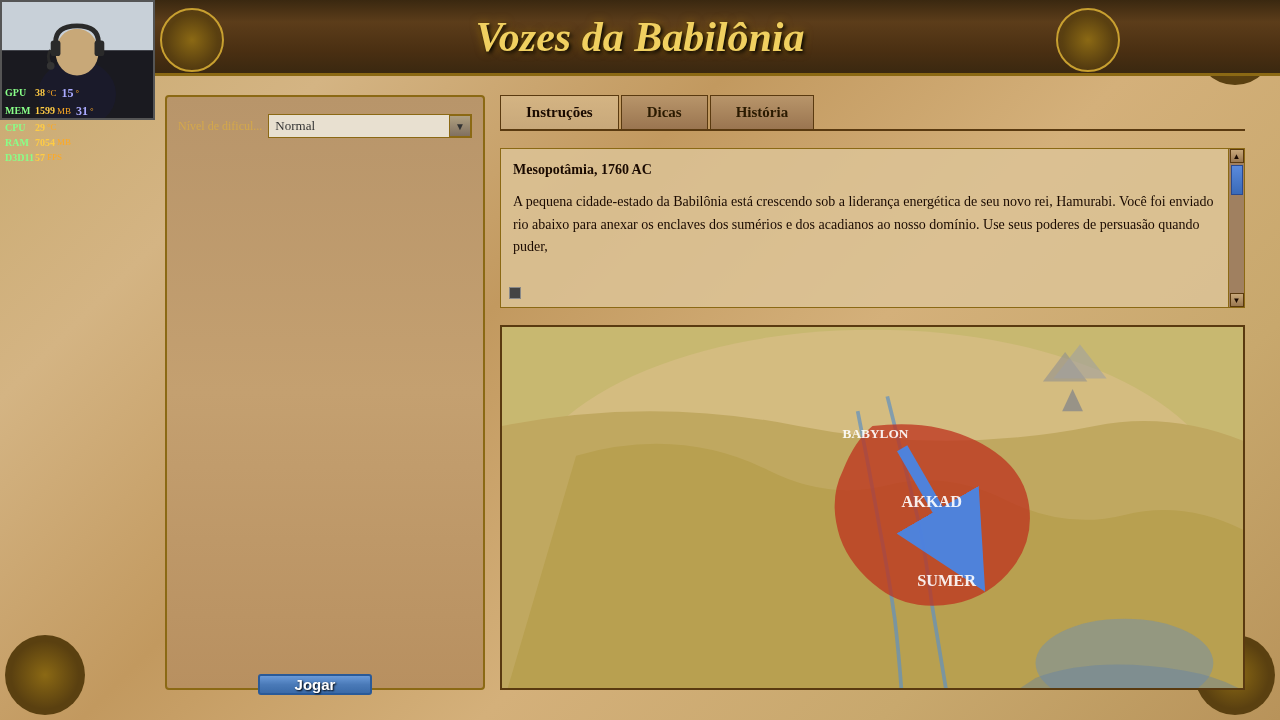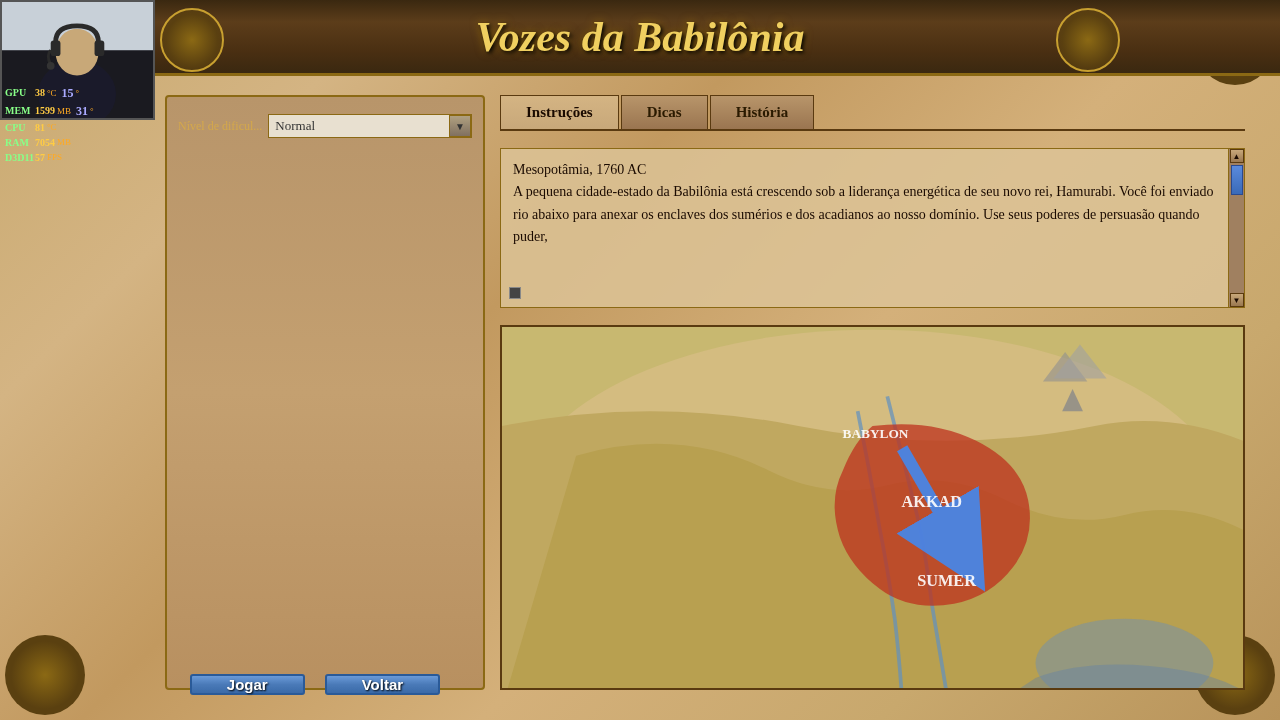"81" span.stat-val { text: 81 -> 29 }
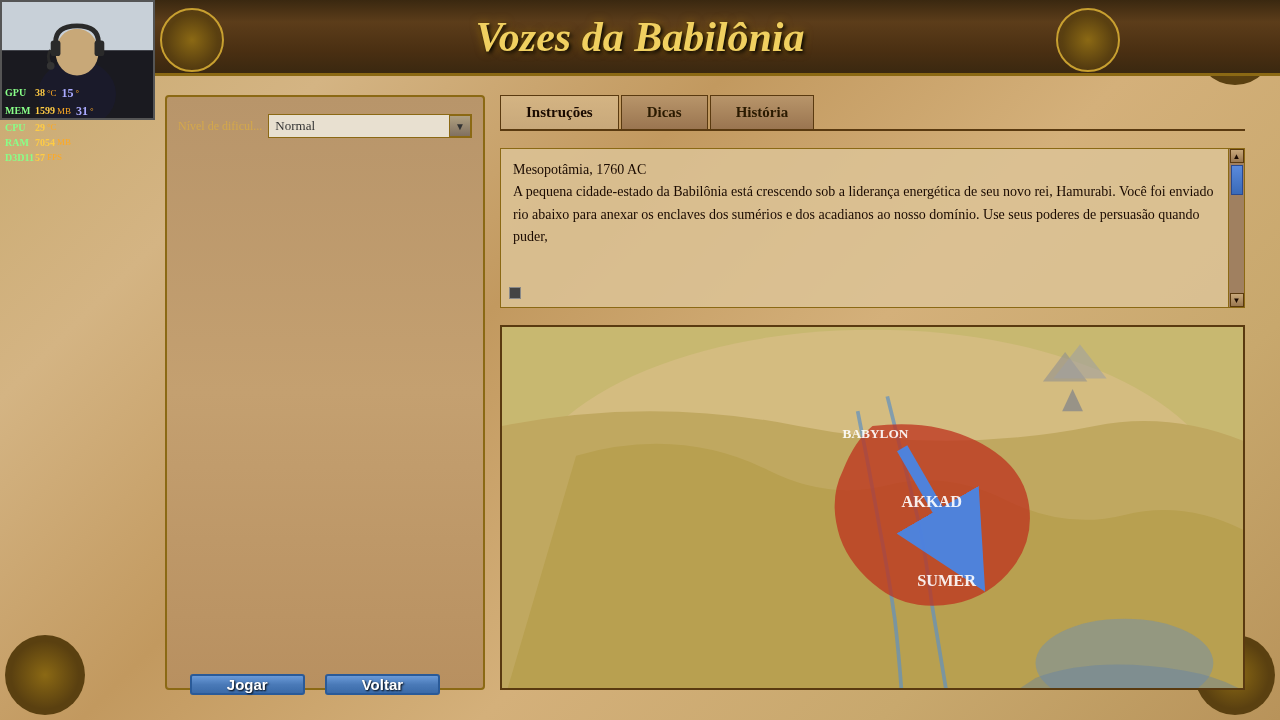"Mesopotâmia, 1760 AC" div.info-text { font-weight: none -> bold; margin-bottom: none -> 10px }
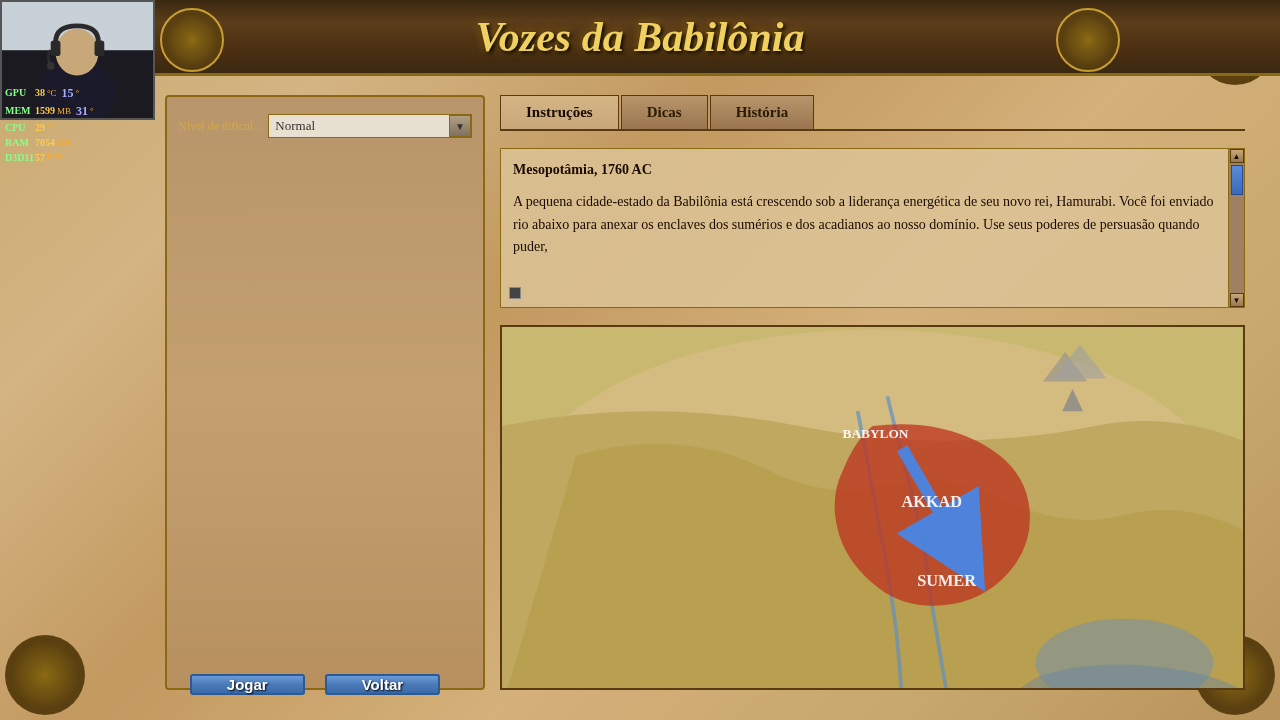"Voltar" button.action-btn { html: <button>Voltar</button> -> none }
